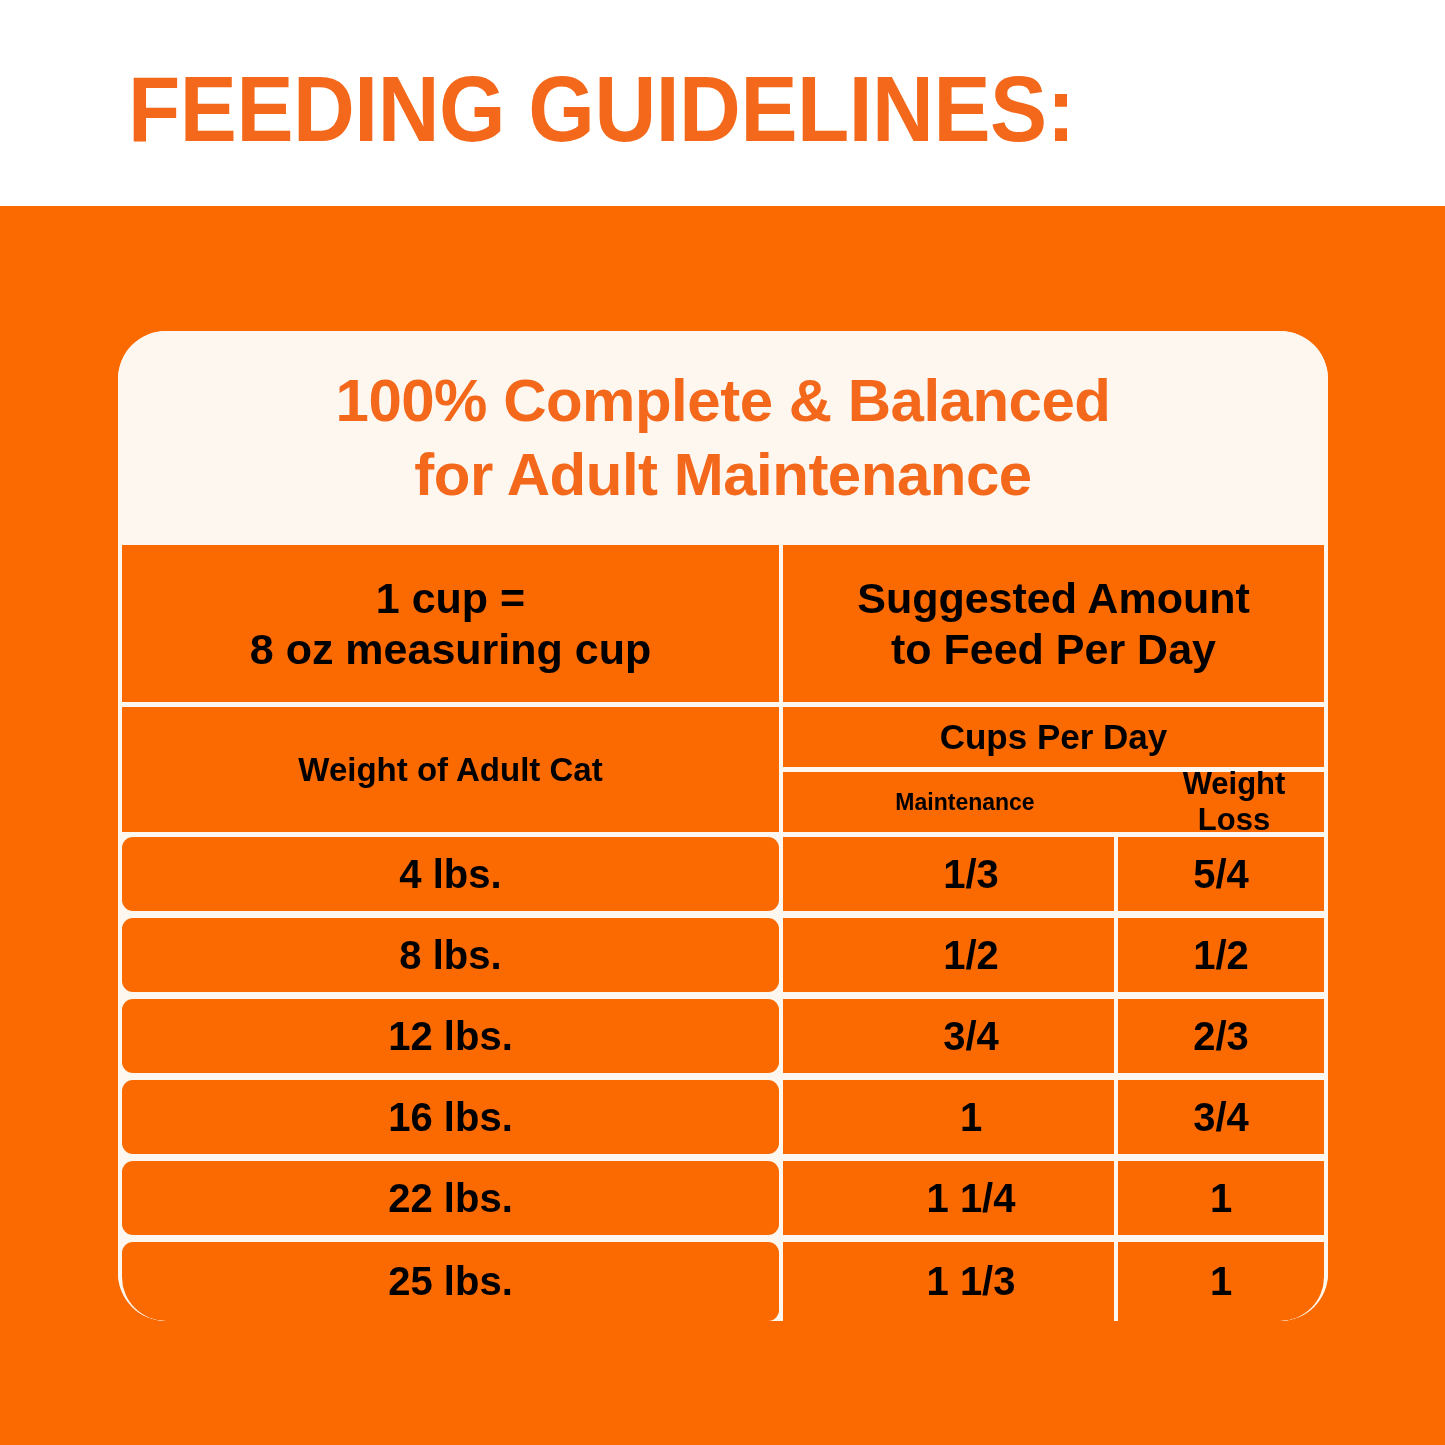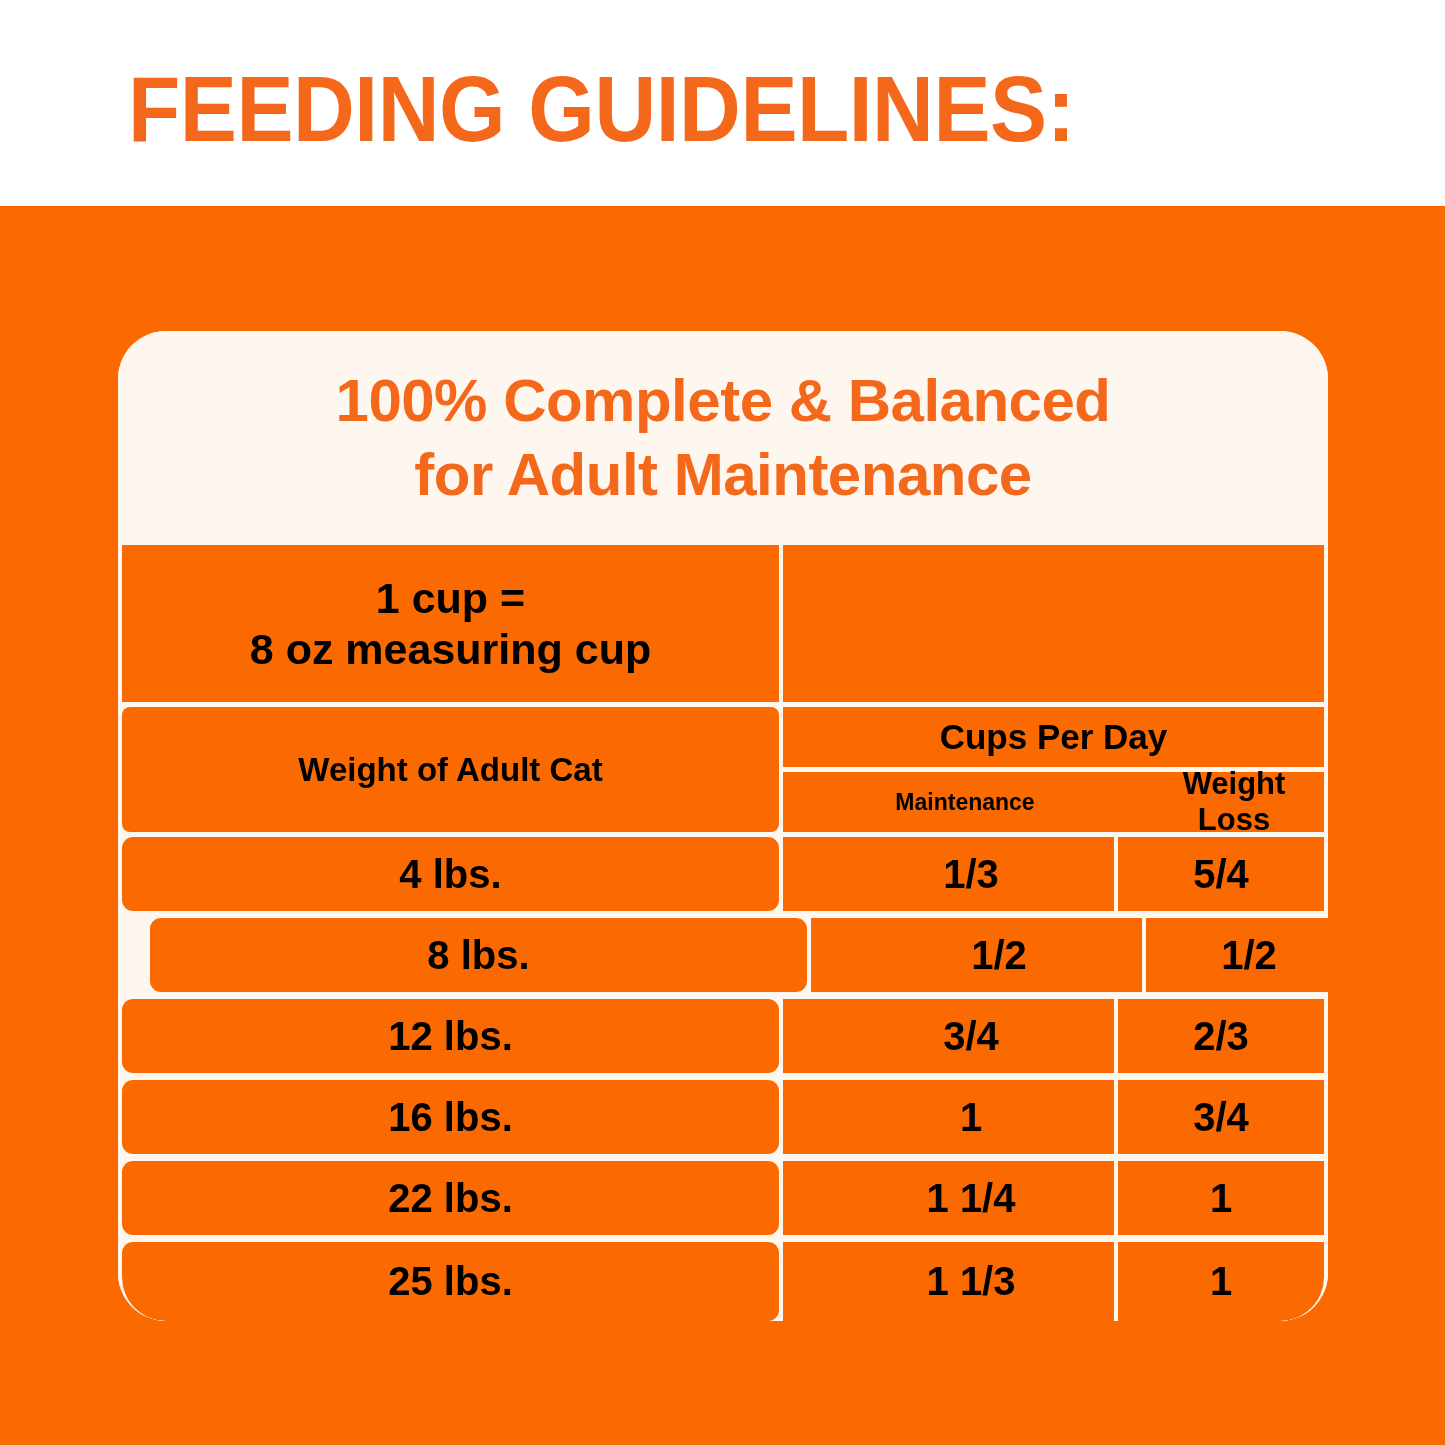"Suggested Amount" span { html: none -> <span>Suggested Amount</span> }
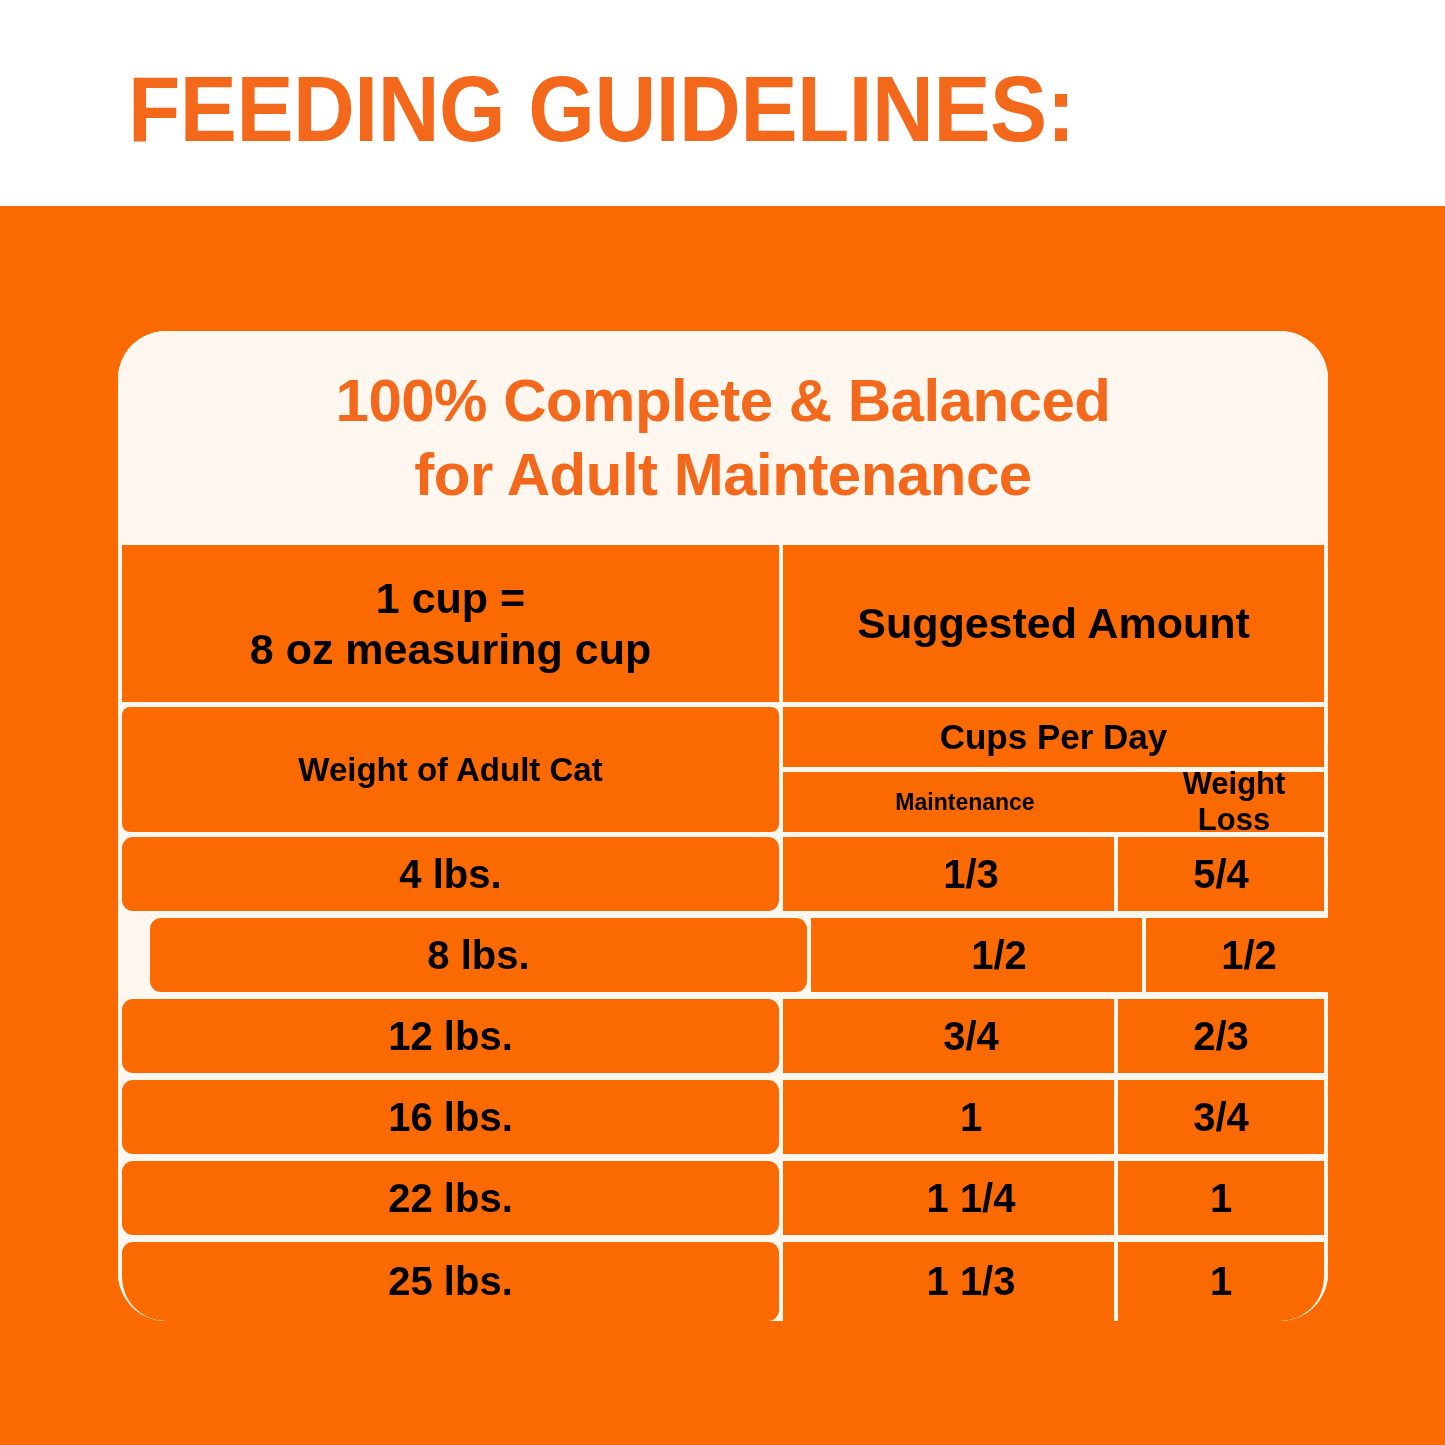"to Feed Per Day" span { html: none -> <span>to Feed Per Day</span> }
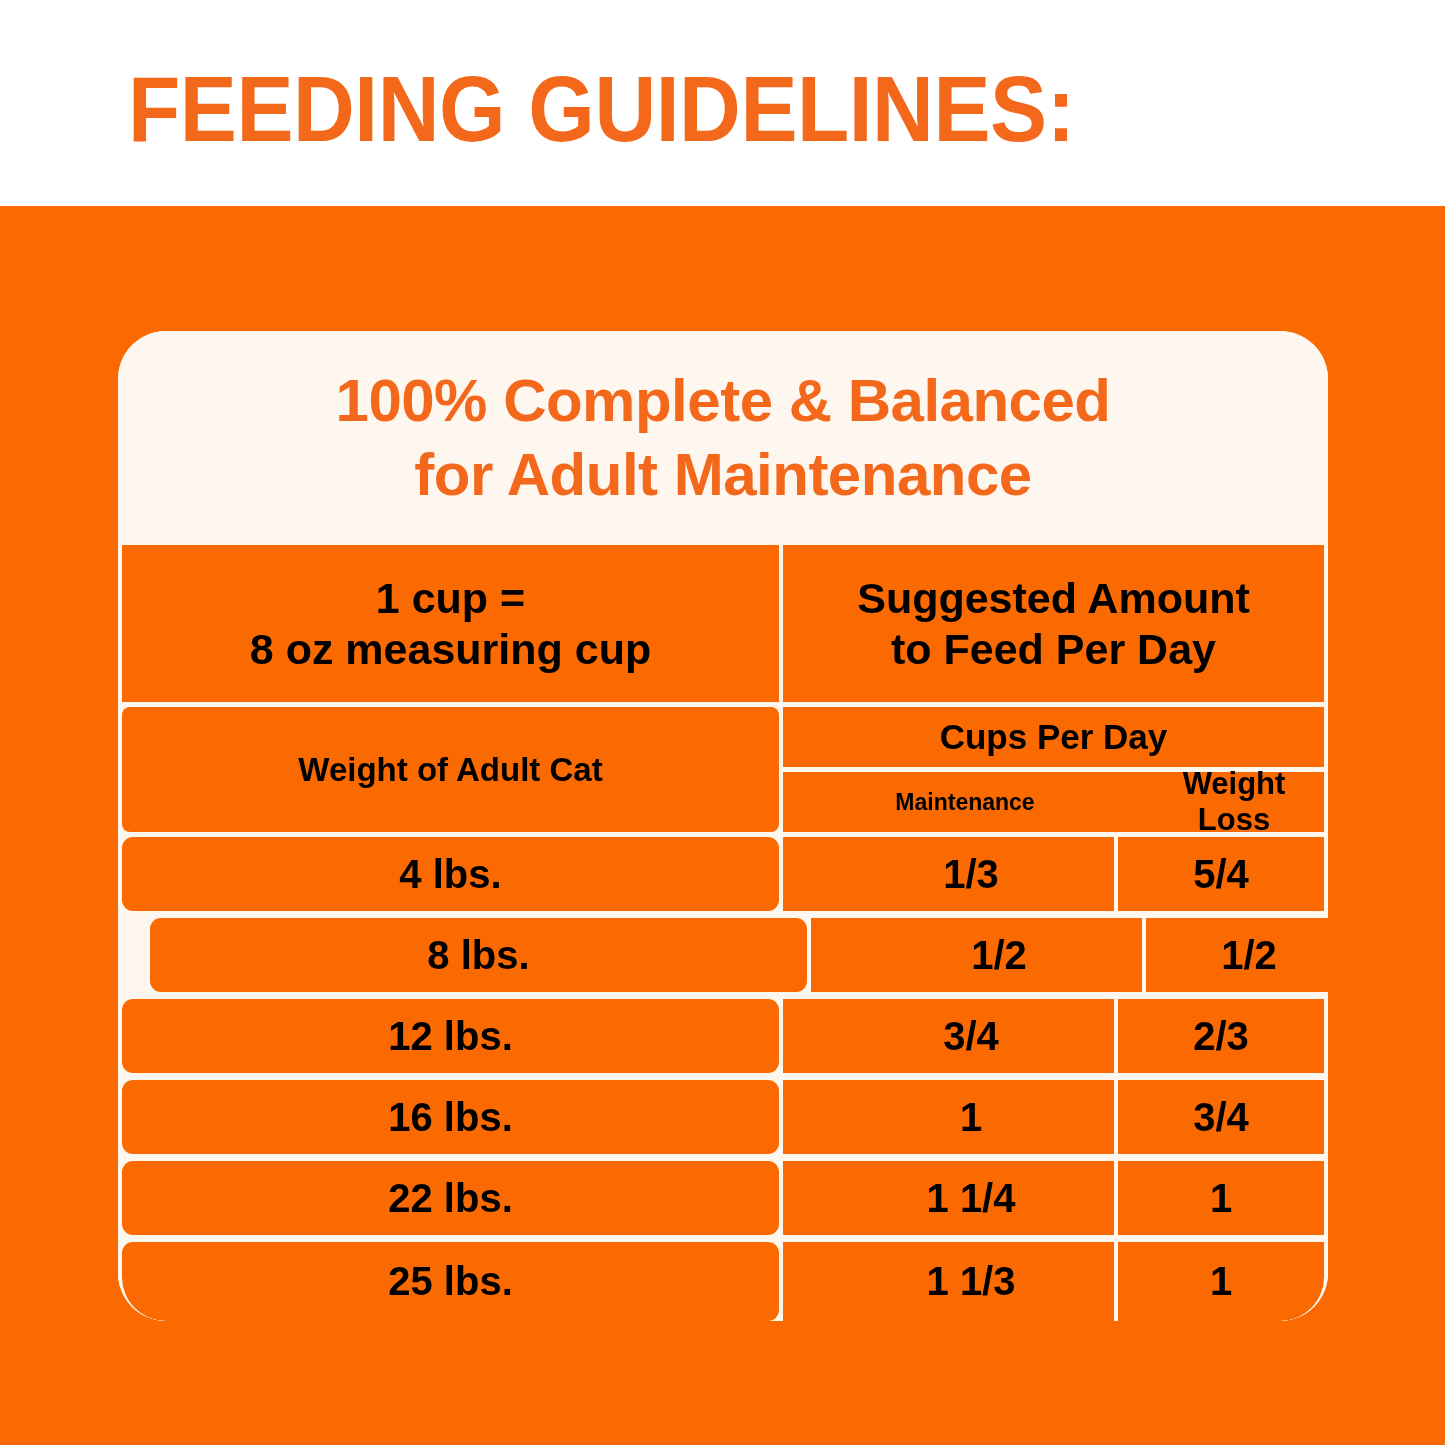"Weight of Adult Cat" #cell-weight-head { border-radius: 8px -> none }
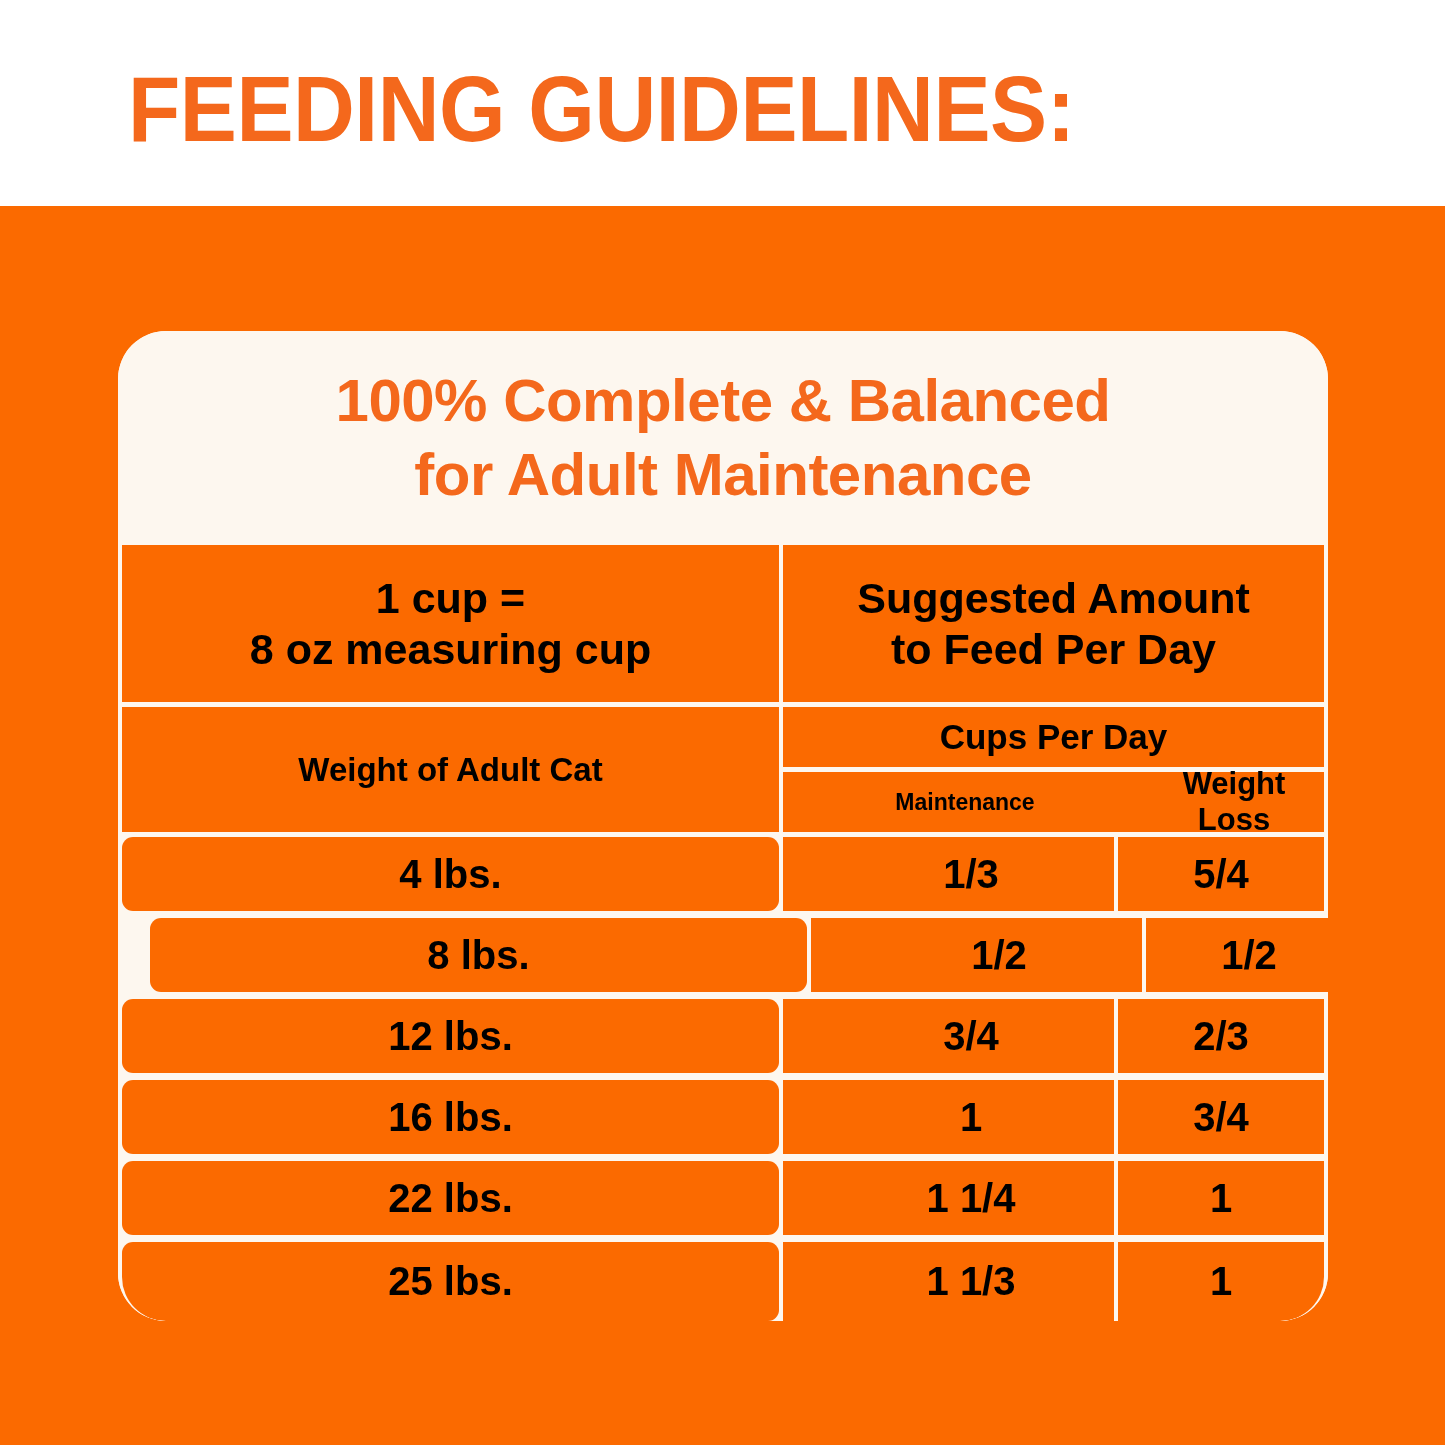"8 lbs." .r1 { margin-left: 28px -> none }
